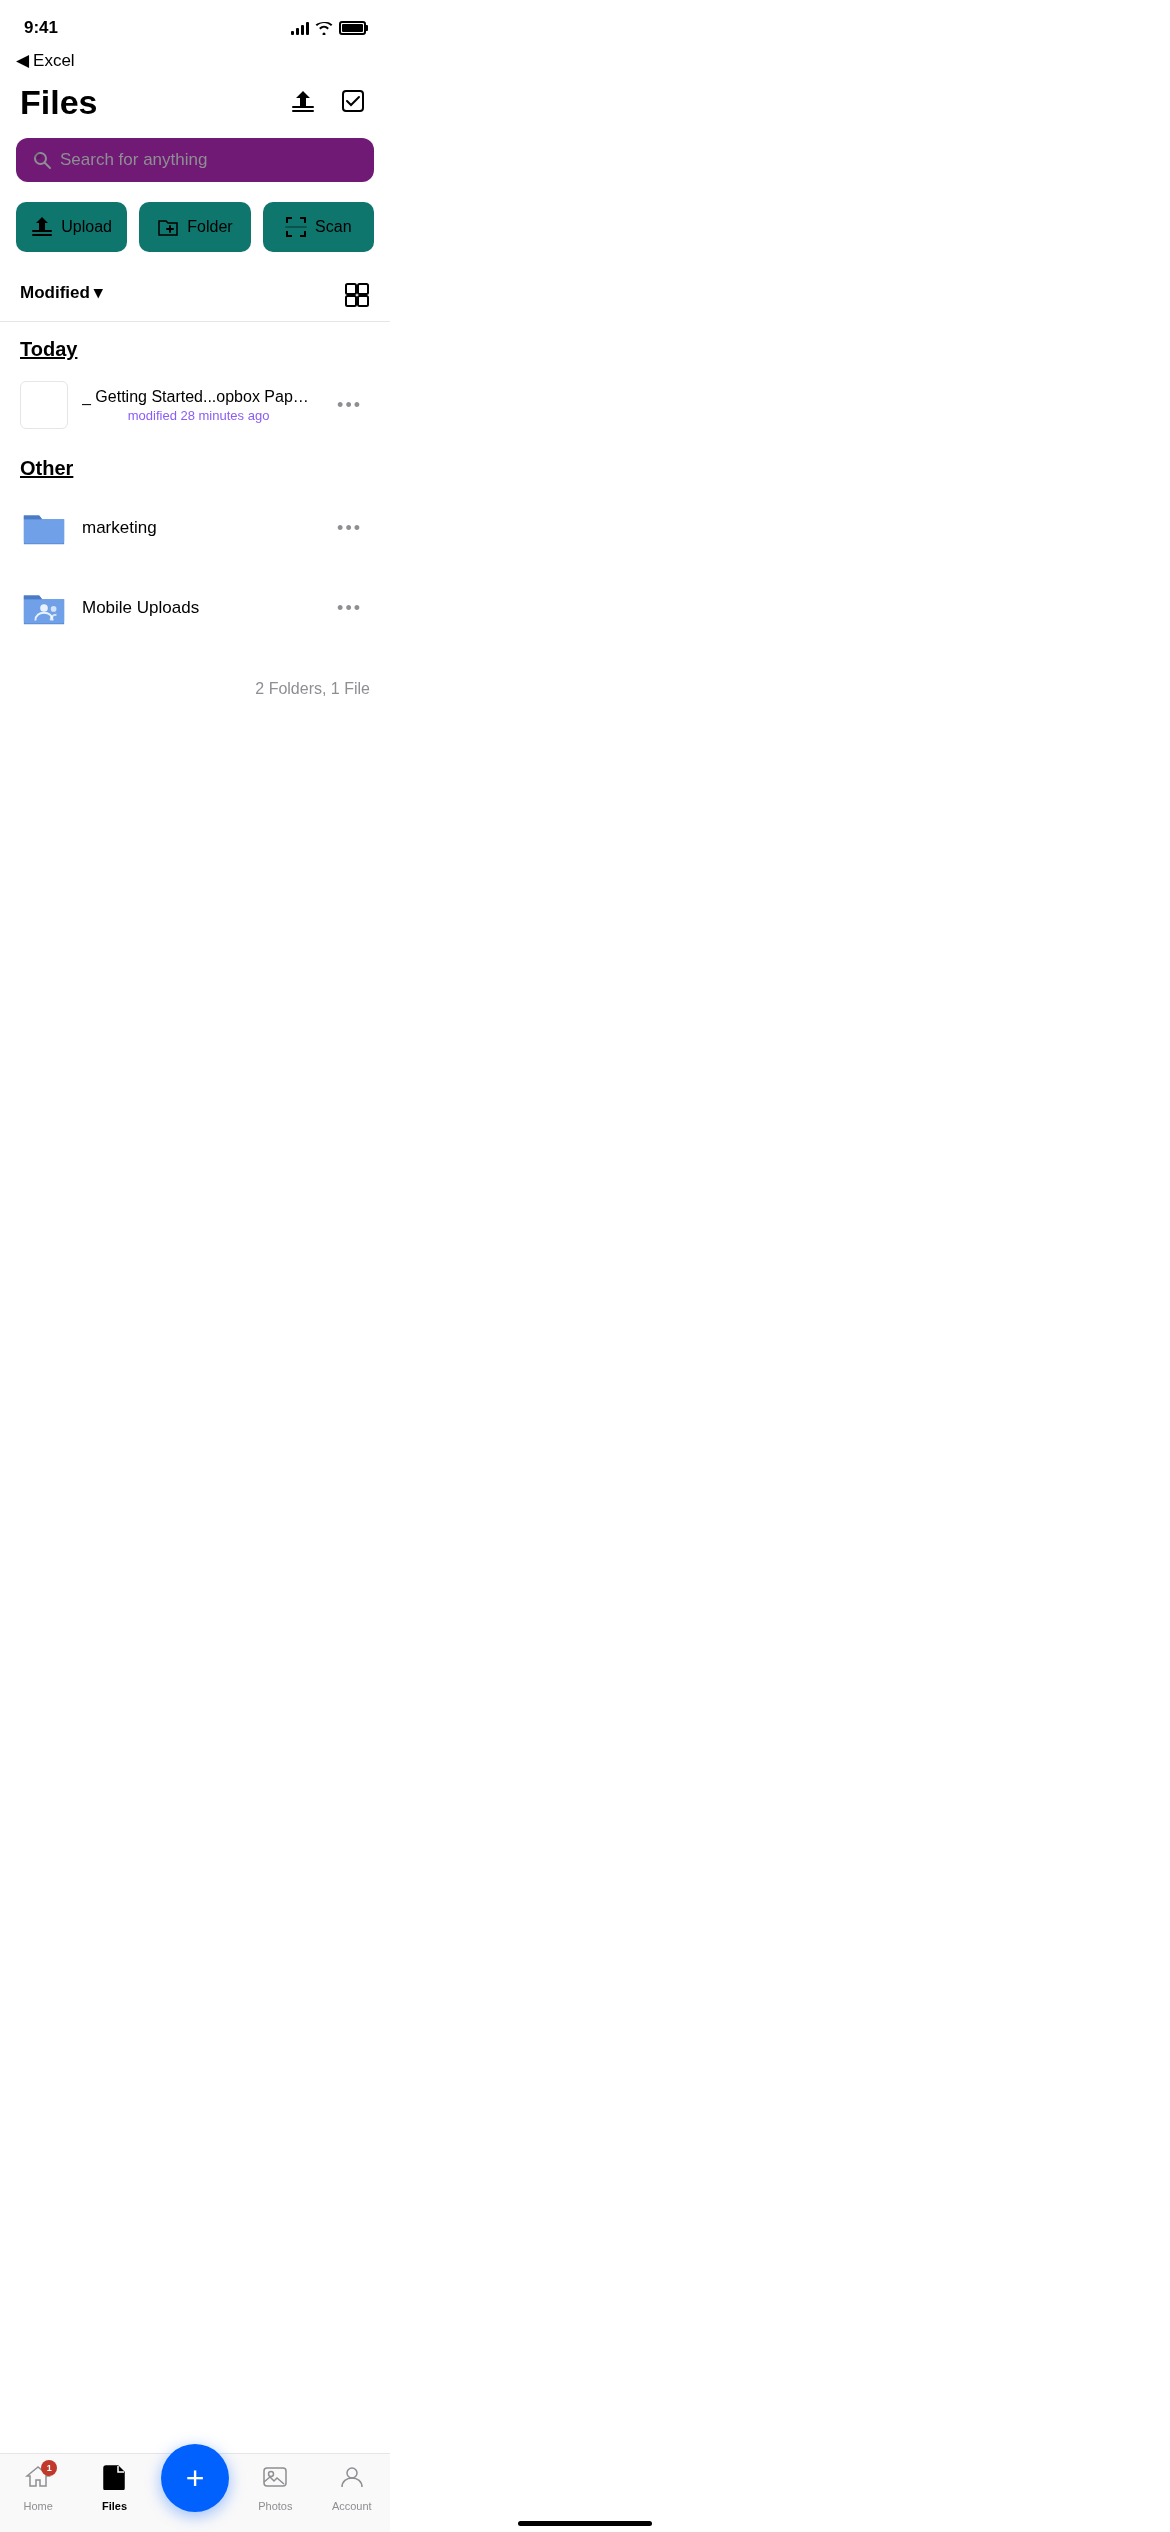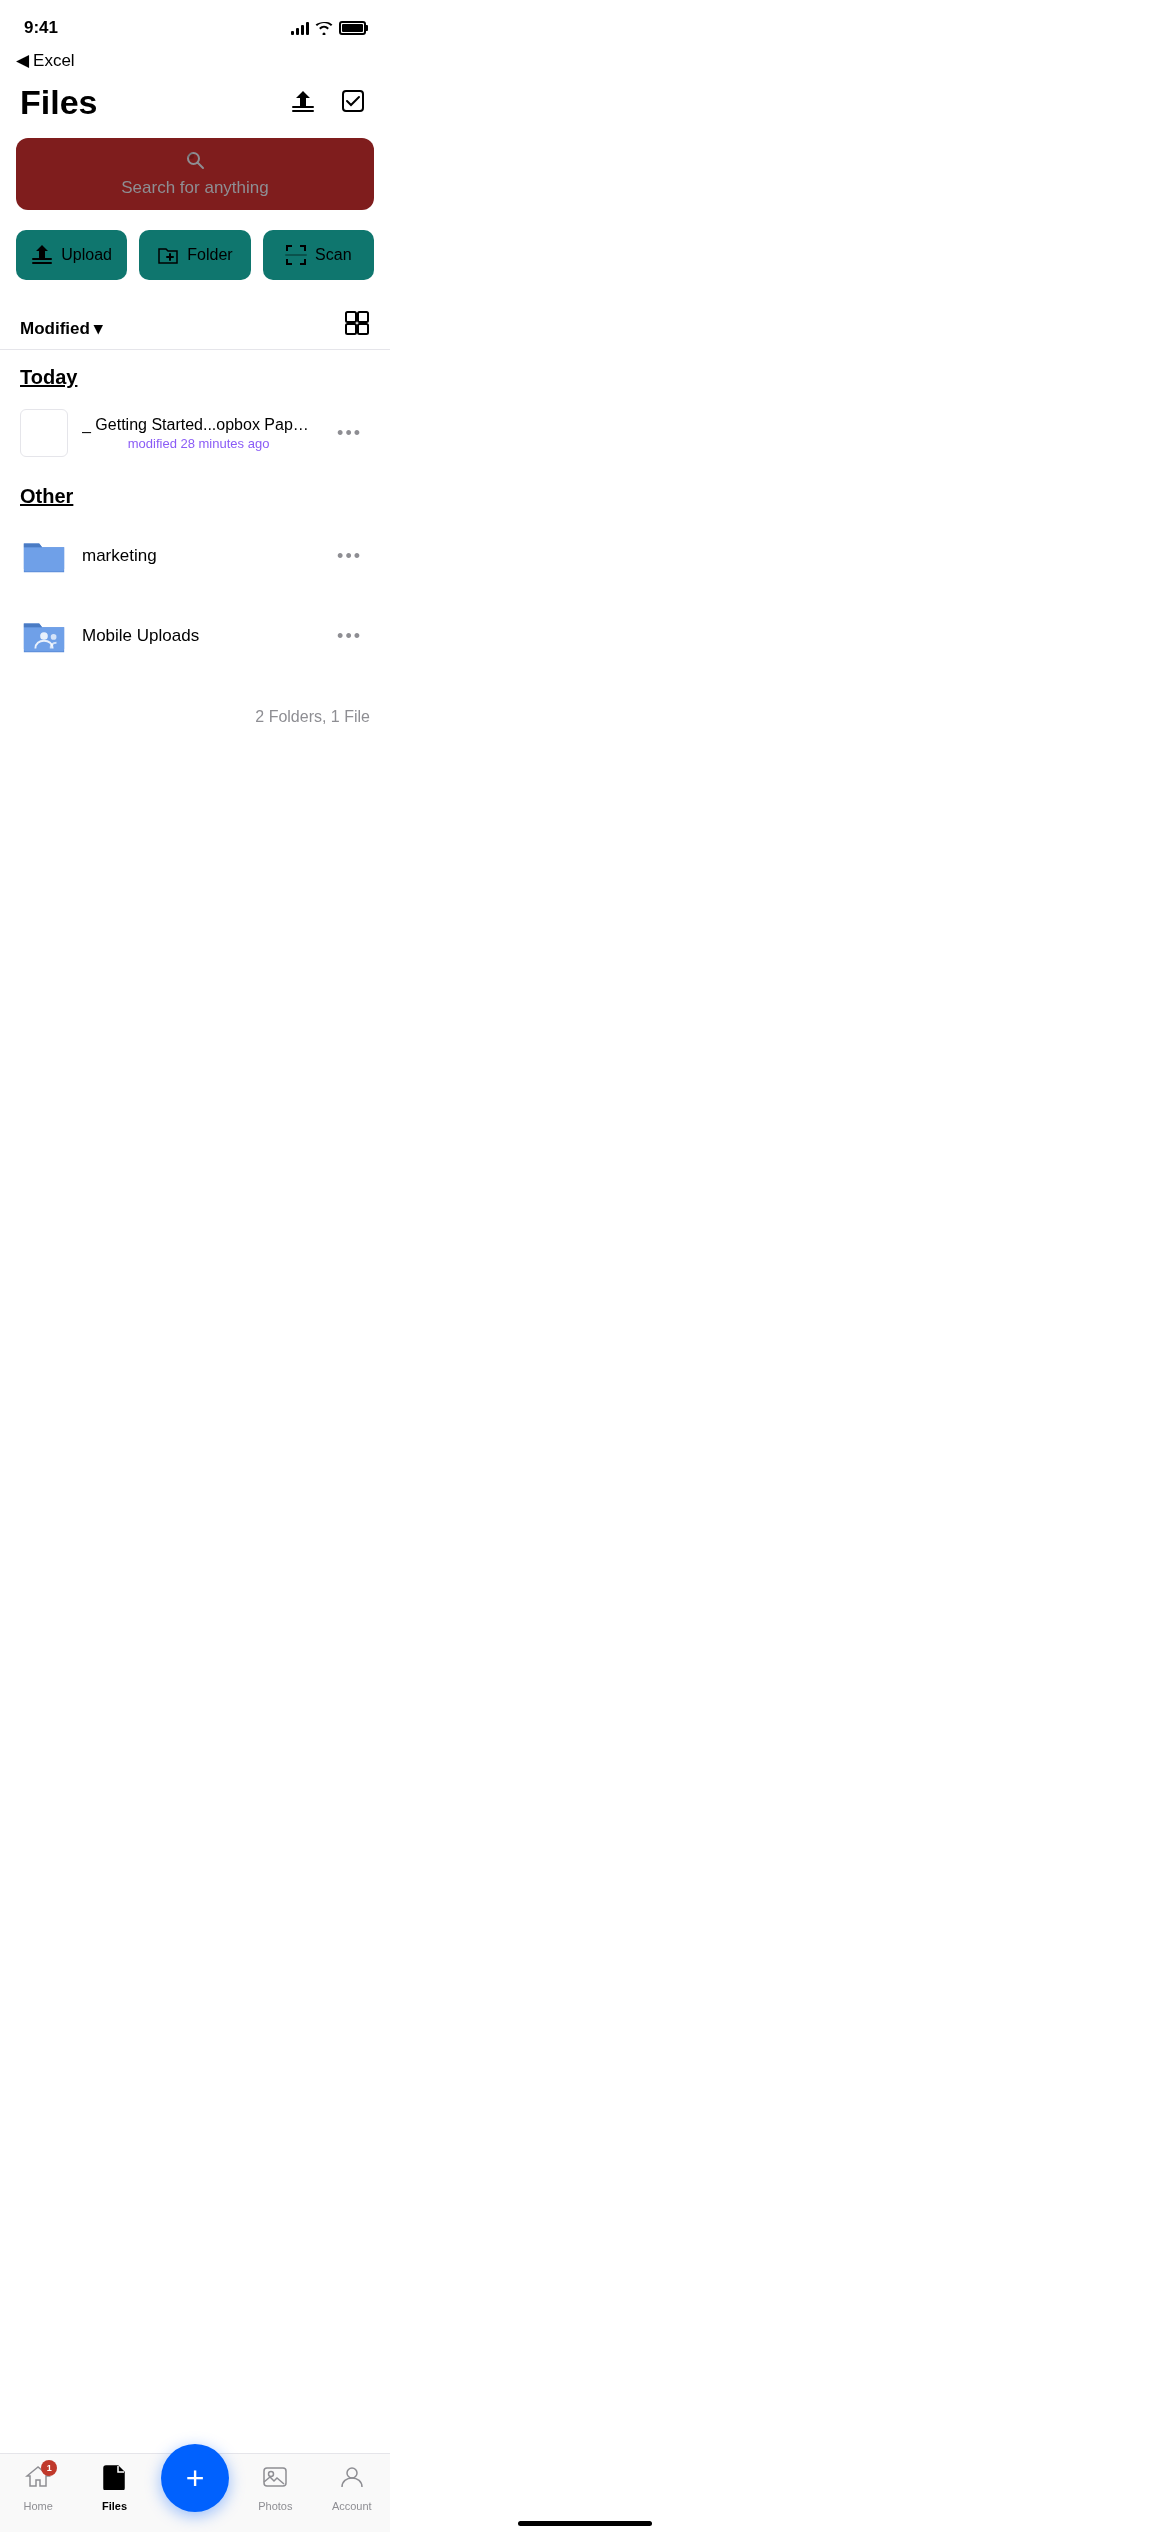"Search for anything" .search-bar { background: #7f1d1d -> #701a75; flex-direction: column -> none }
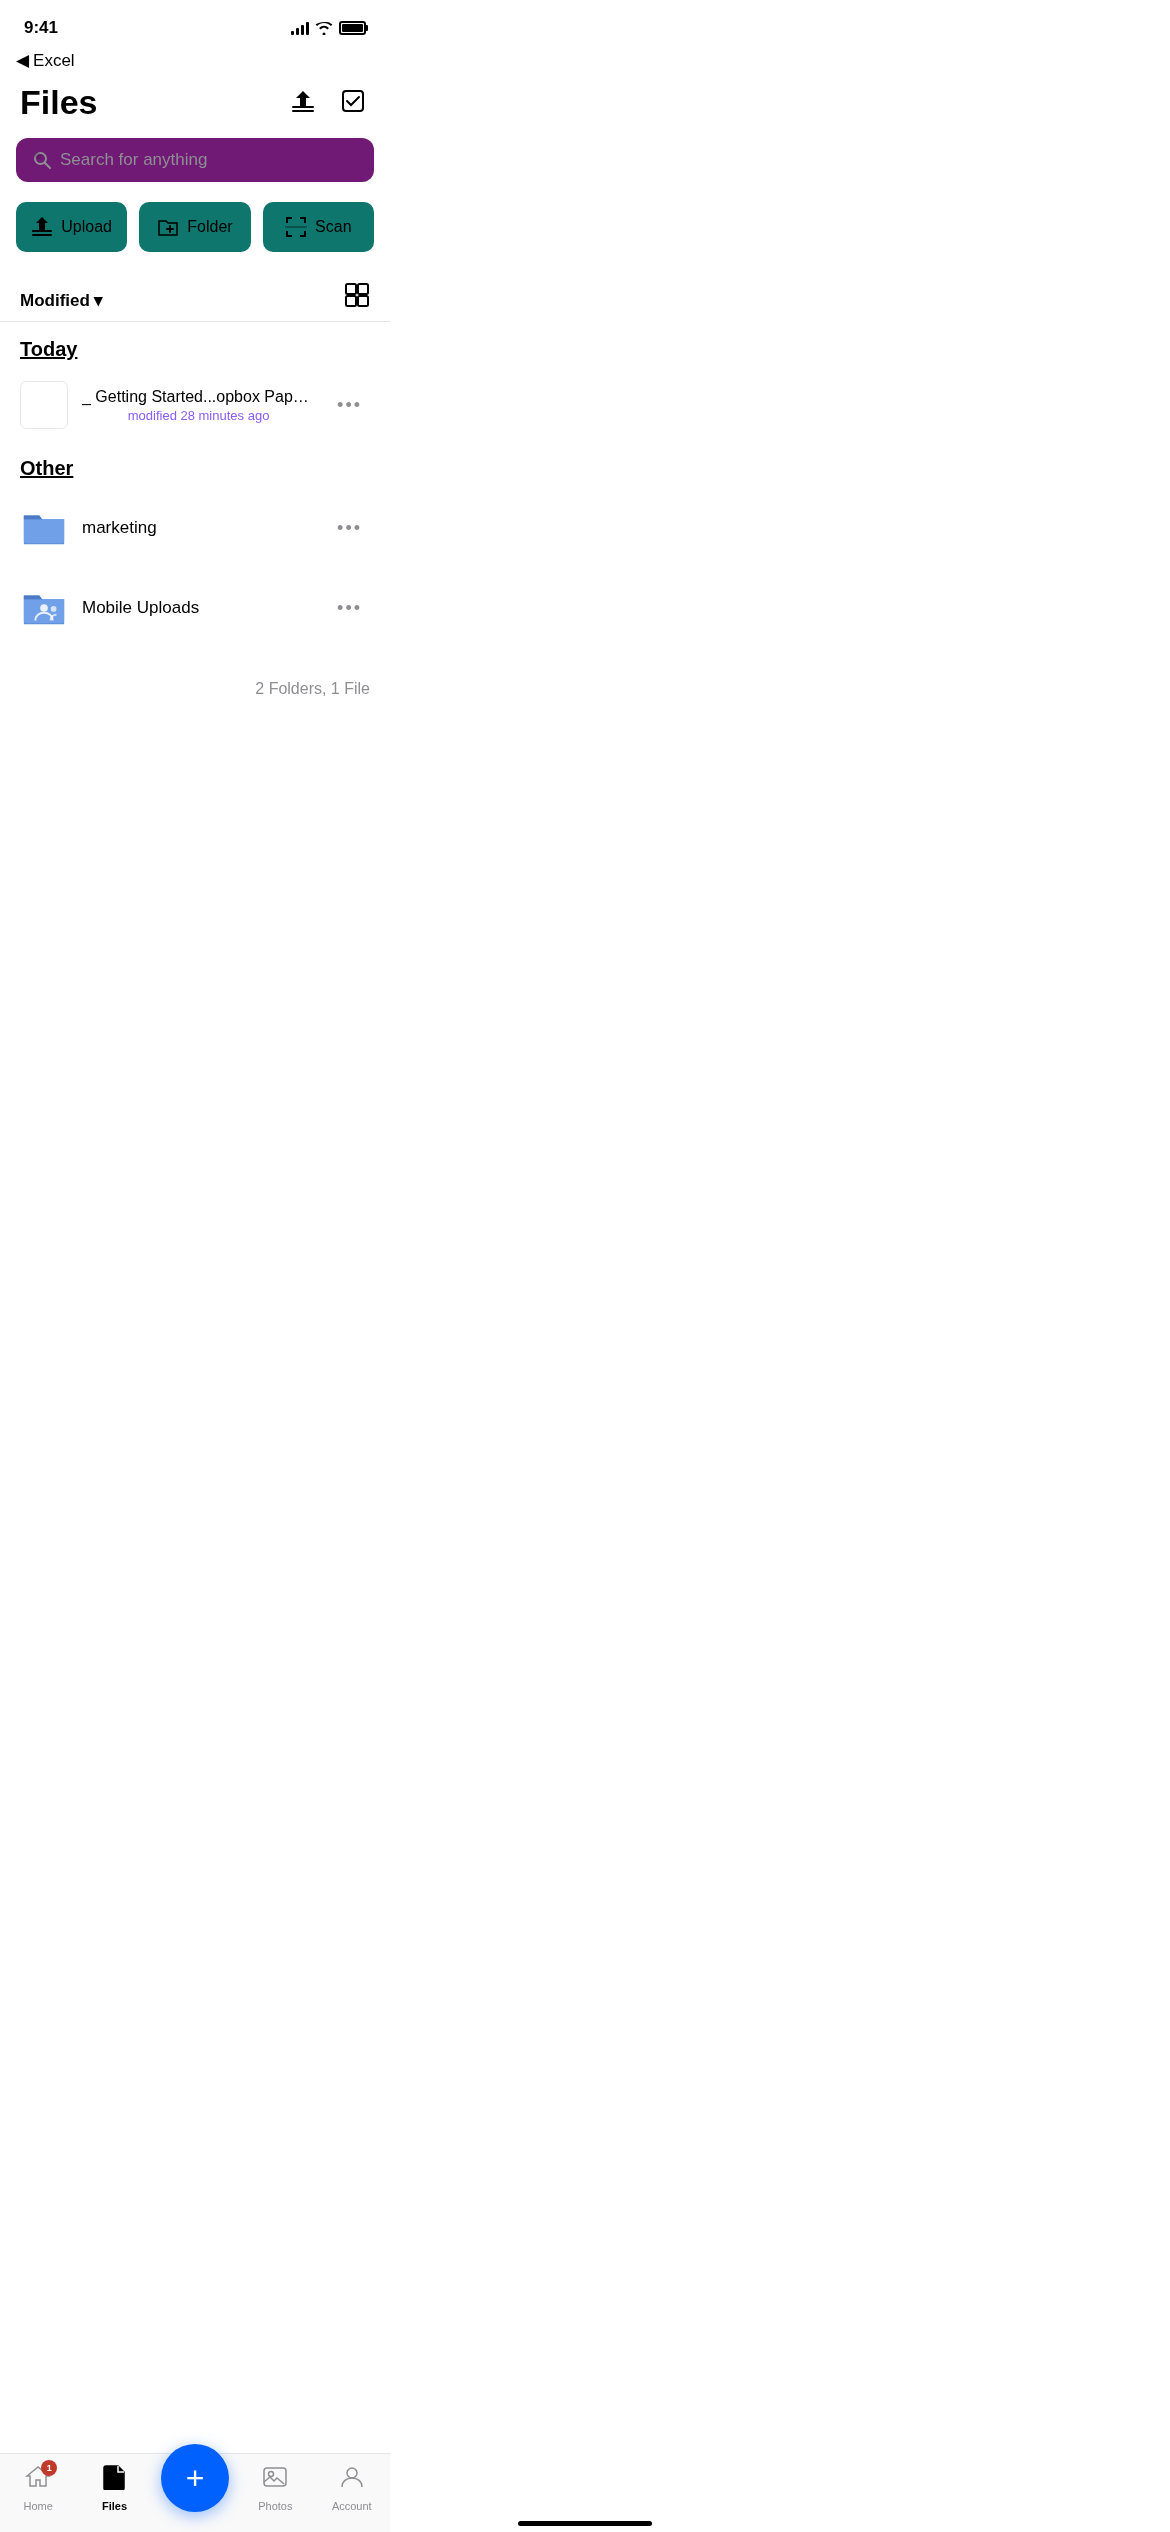"Modified" .sort-bar { align-items: flex-end -> flex-start }
